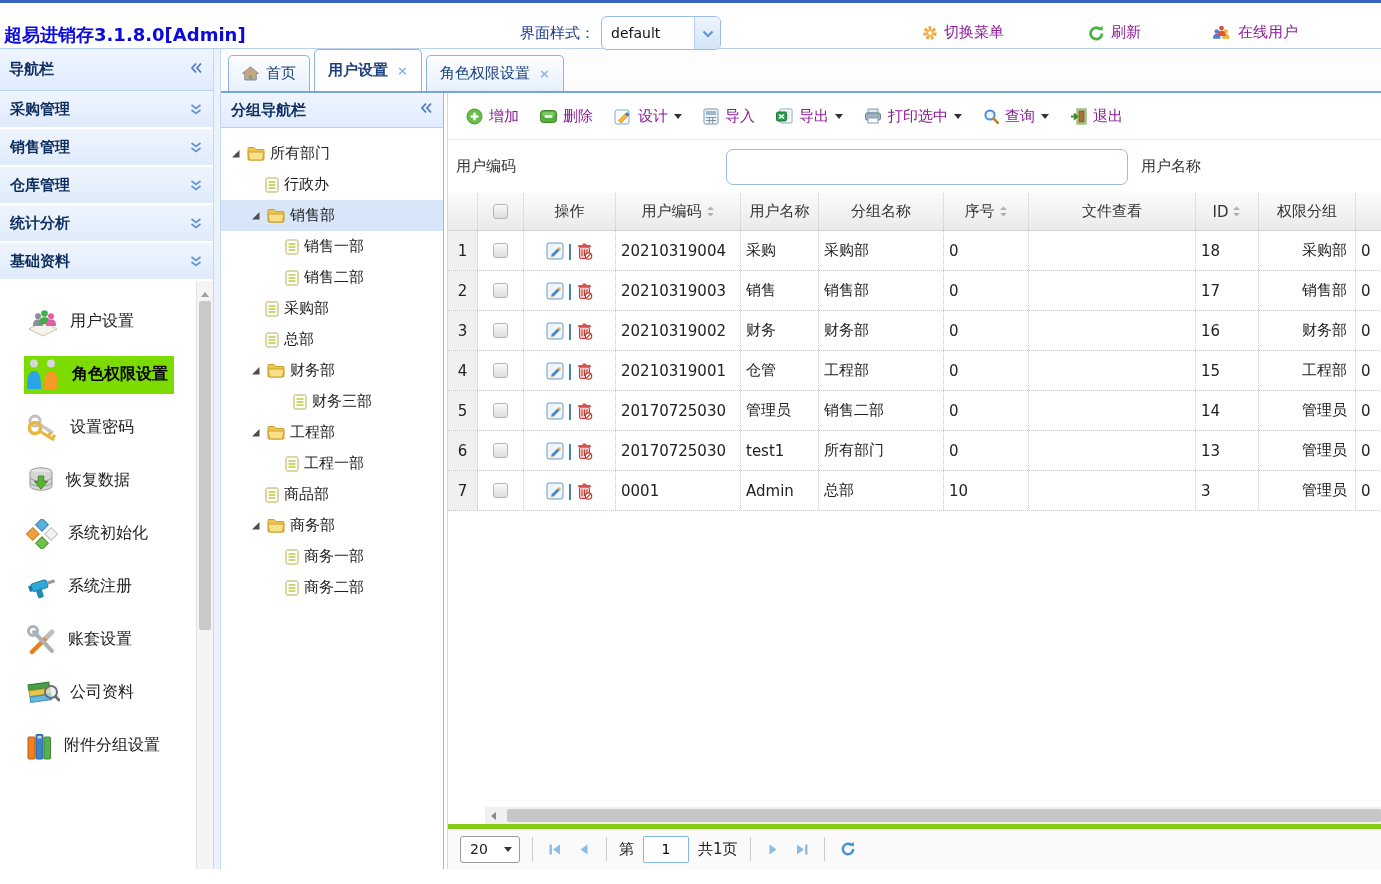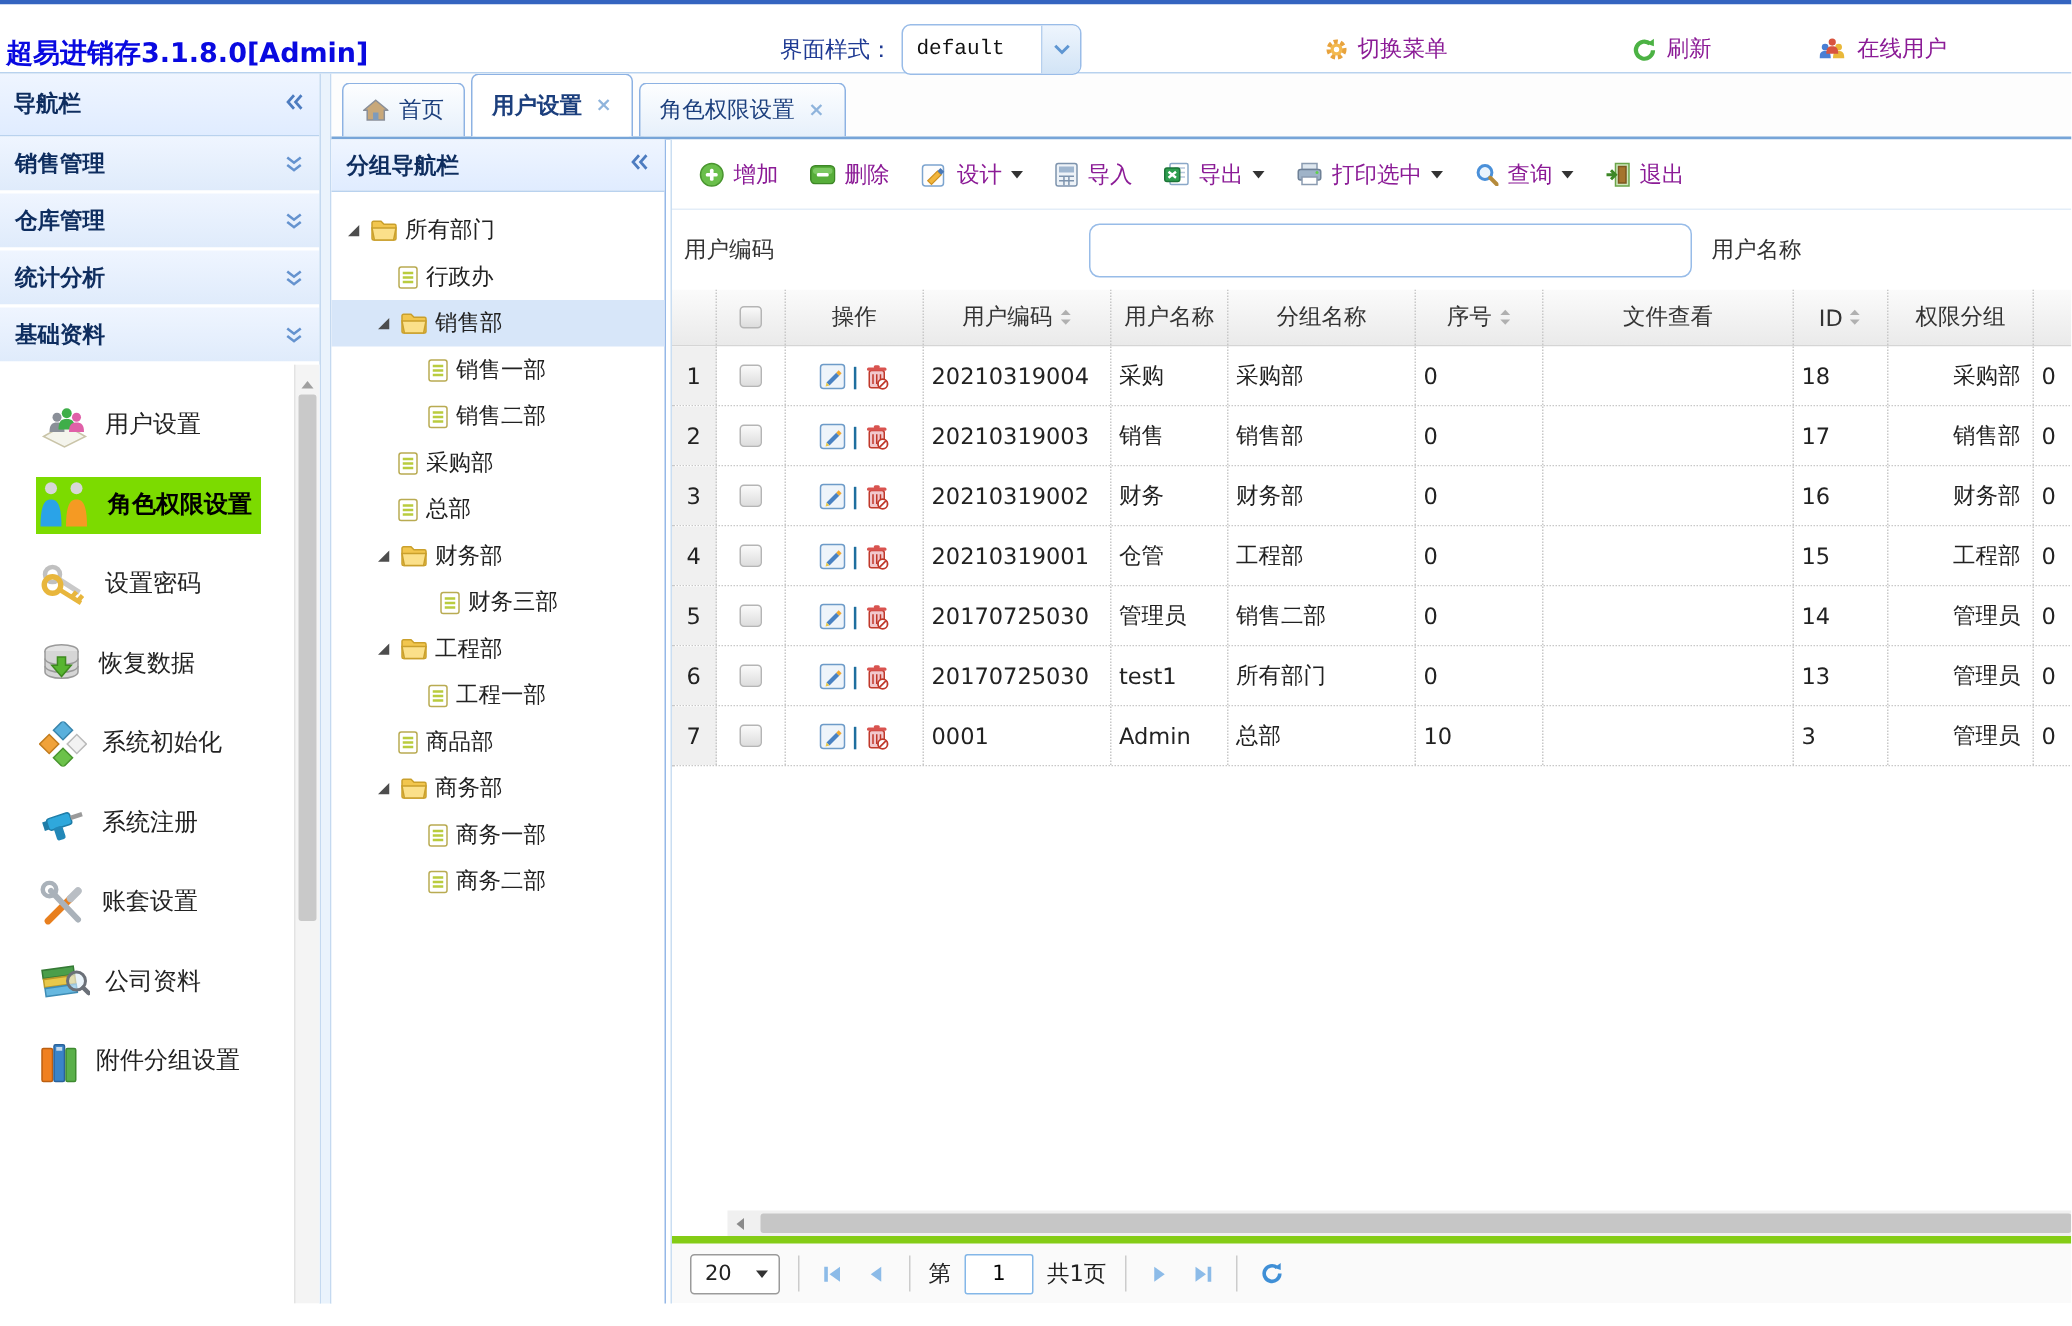"default" .select-box { font-family: Liberation Mono, monospace -> none }
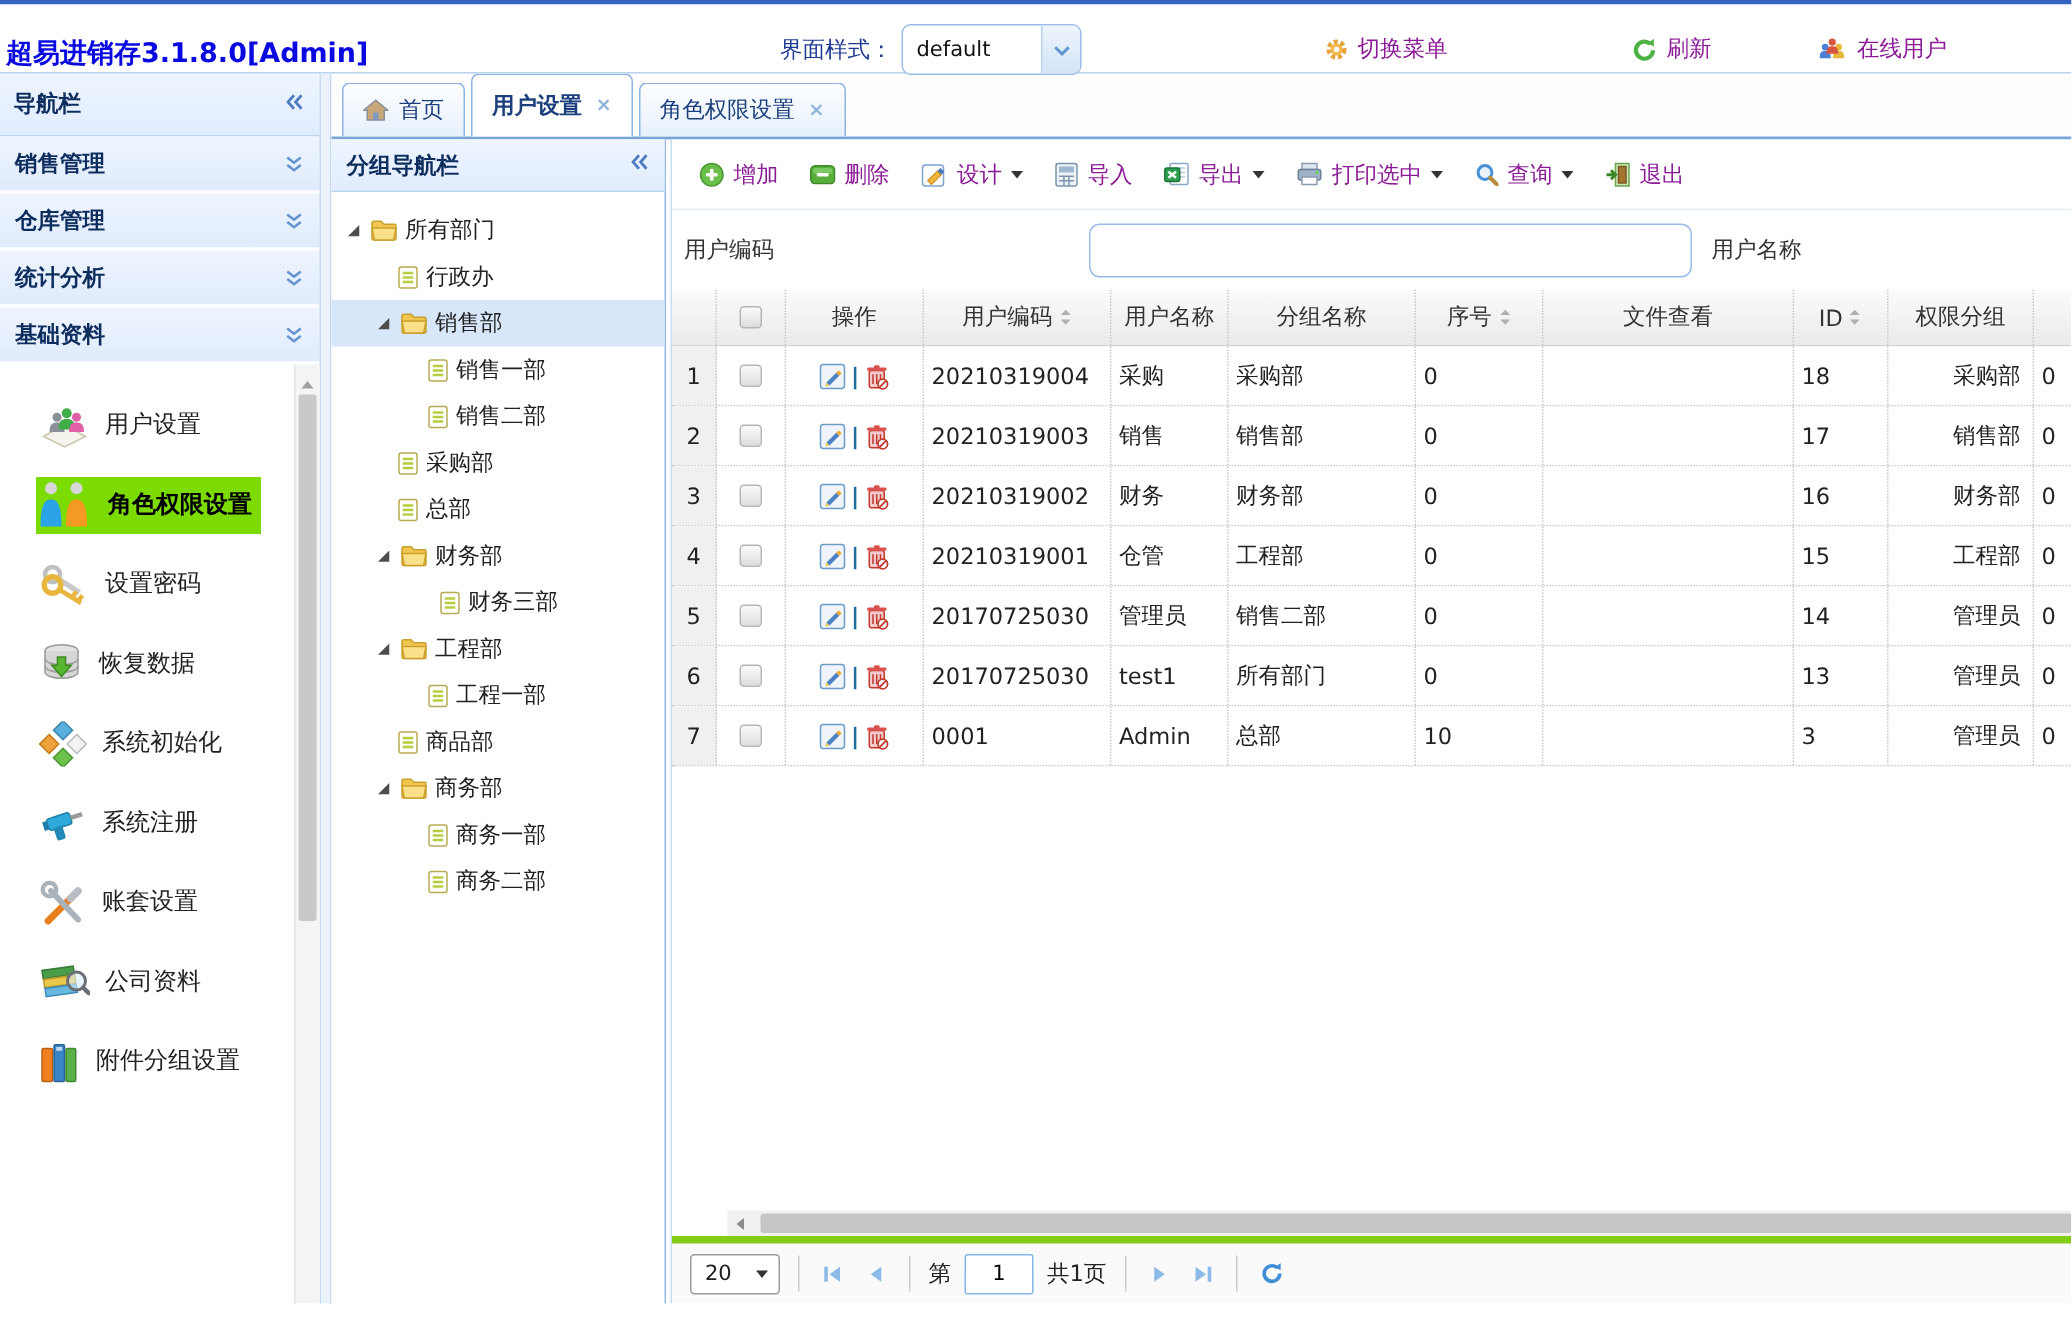"切换菜单" .hbtn-0 { left: 883px -> 922px }
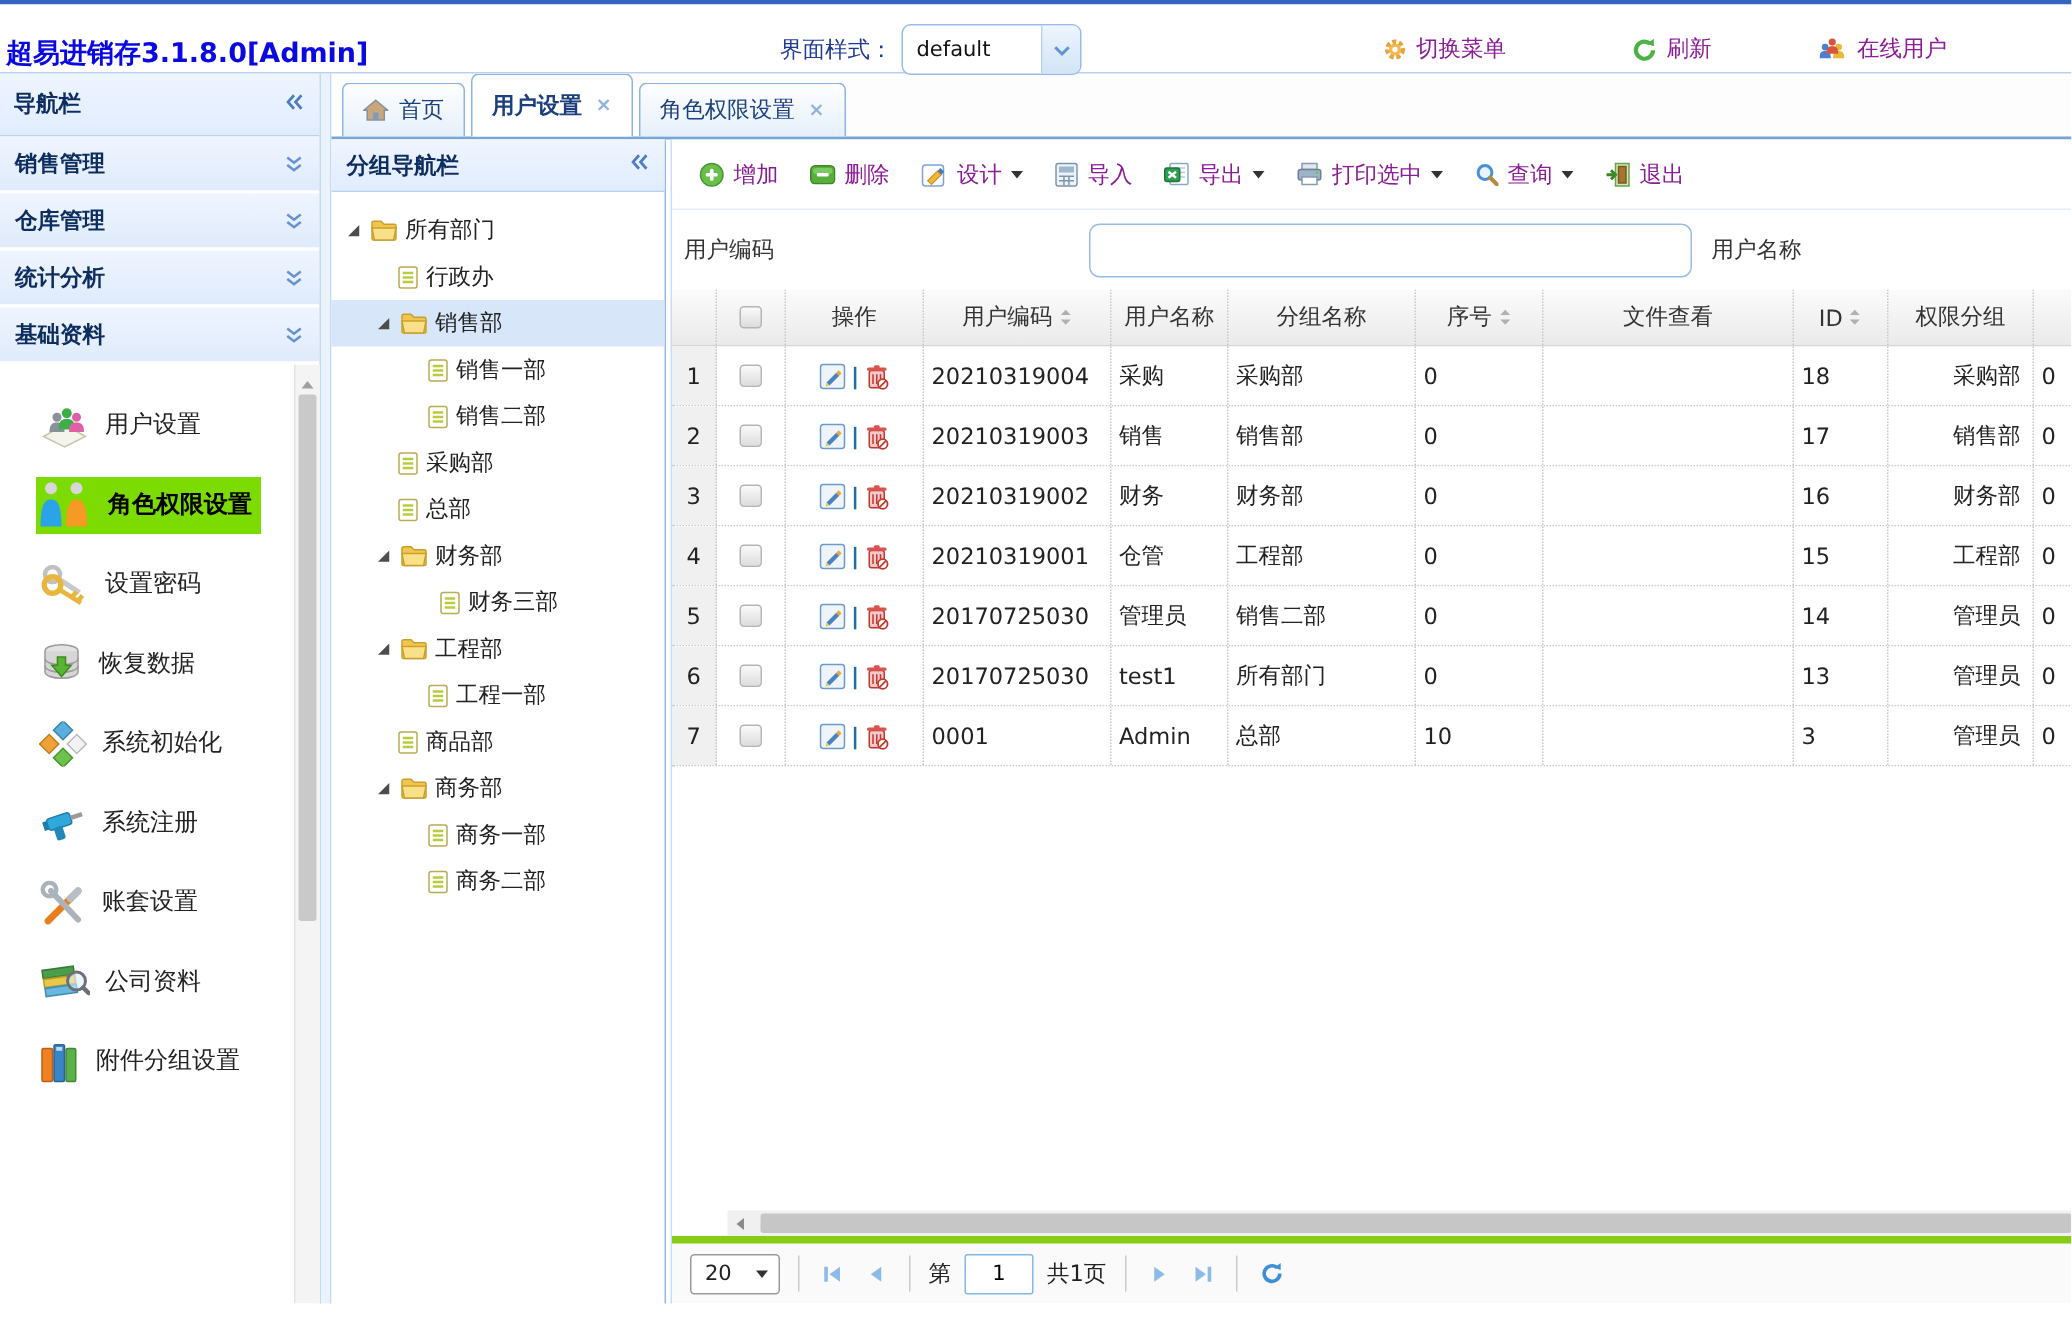"采购管理" div.acc-item { html: none -> <div> <span>采购管理</span> <span> <svg> <path></path> </svg> </span> </div> }
